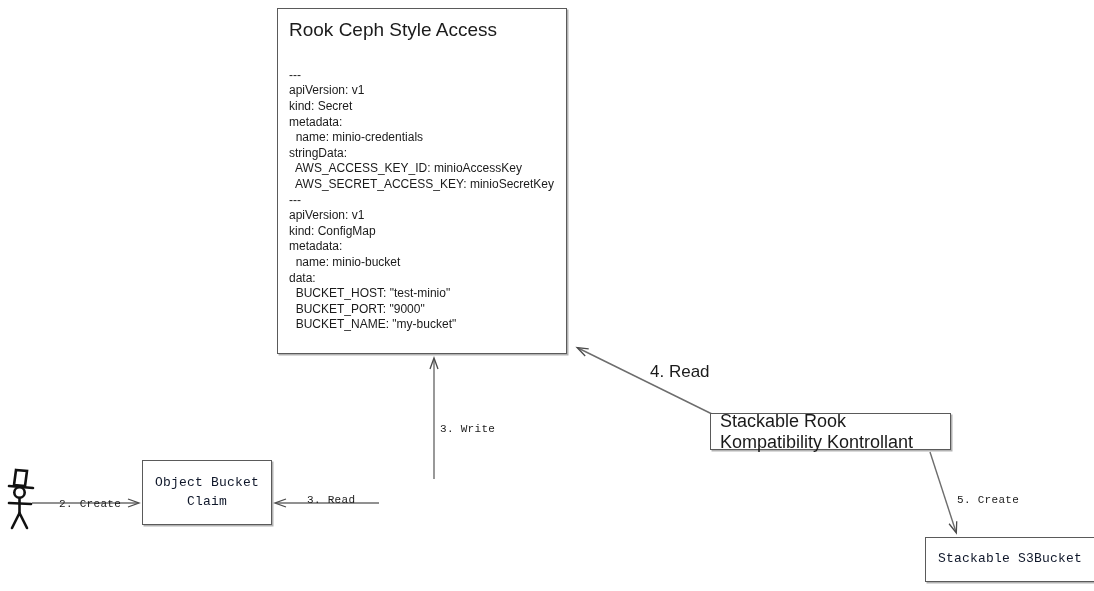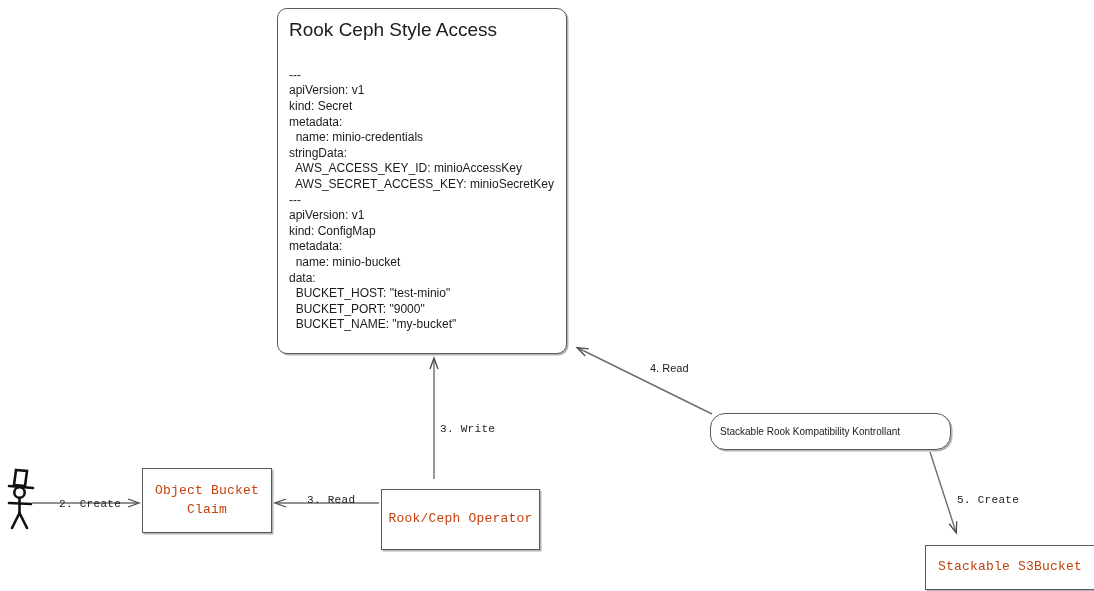"Rook Ceph Style Access" #yaml-card { border-radius: 10px -> none }
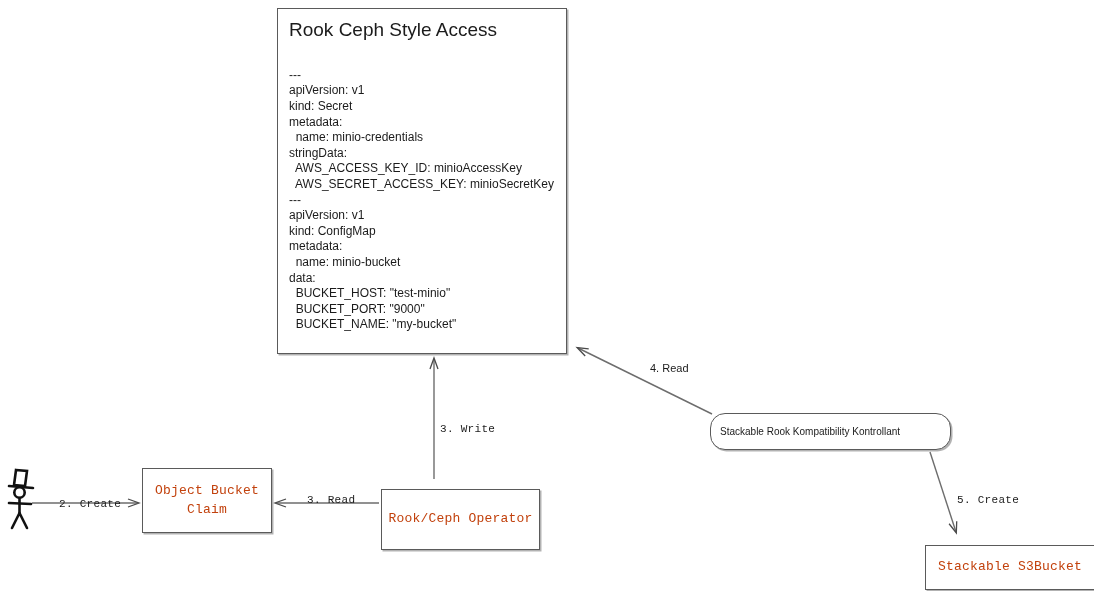"4. Read" .lbl-sans { font-size: 11px -> 17px }
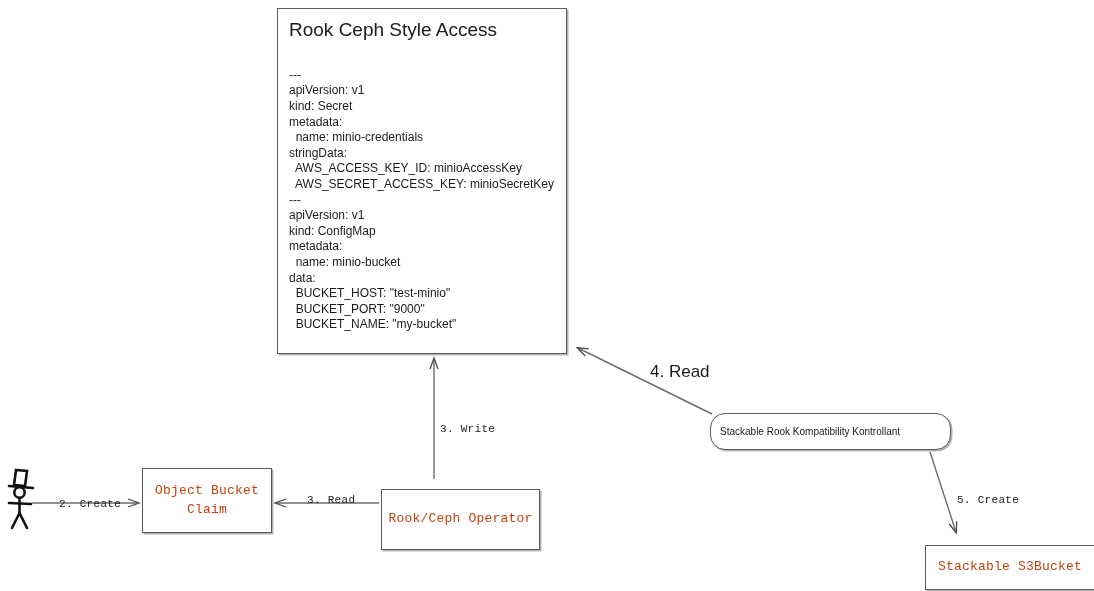"Stackable Rook Kompatibility Kontrollant" .node-sans { border-radius: 15px -> none; font-size: 10px -> 18px }
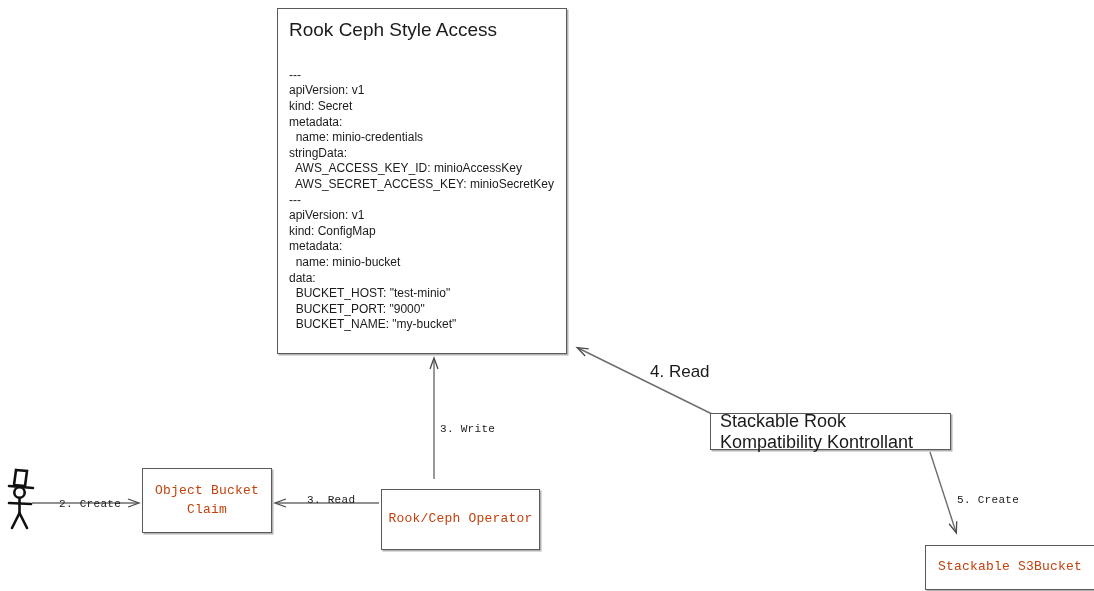"Object Bucket Claim" .node-mono { color: #c2410c -> #0f172a; margin-top: 8px -> none }
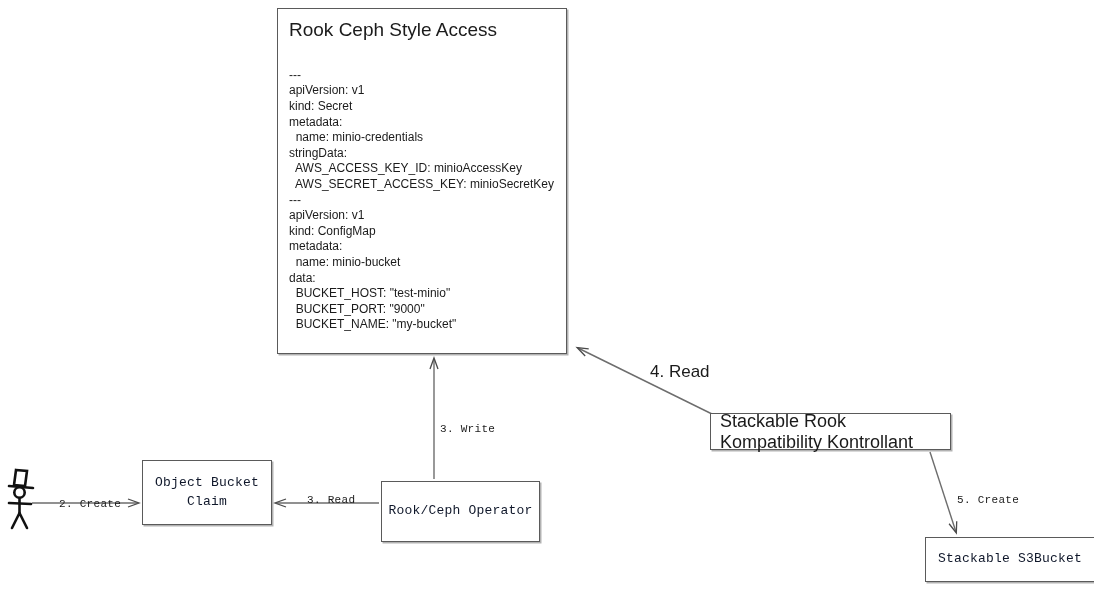"Rook/Ceph Operator" div.node { html: <div>Rook/Ceph Operator</div> -> none }
